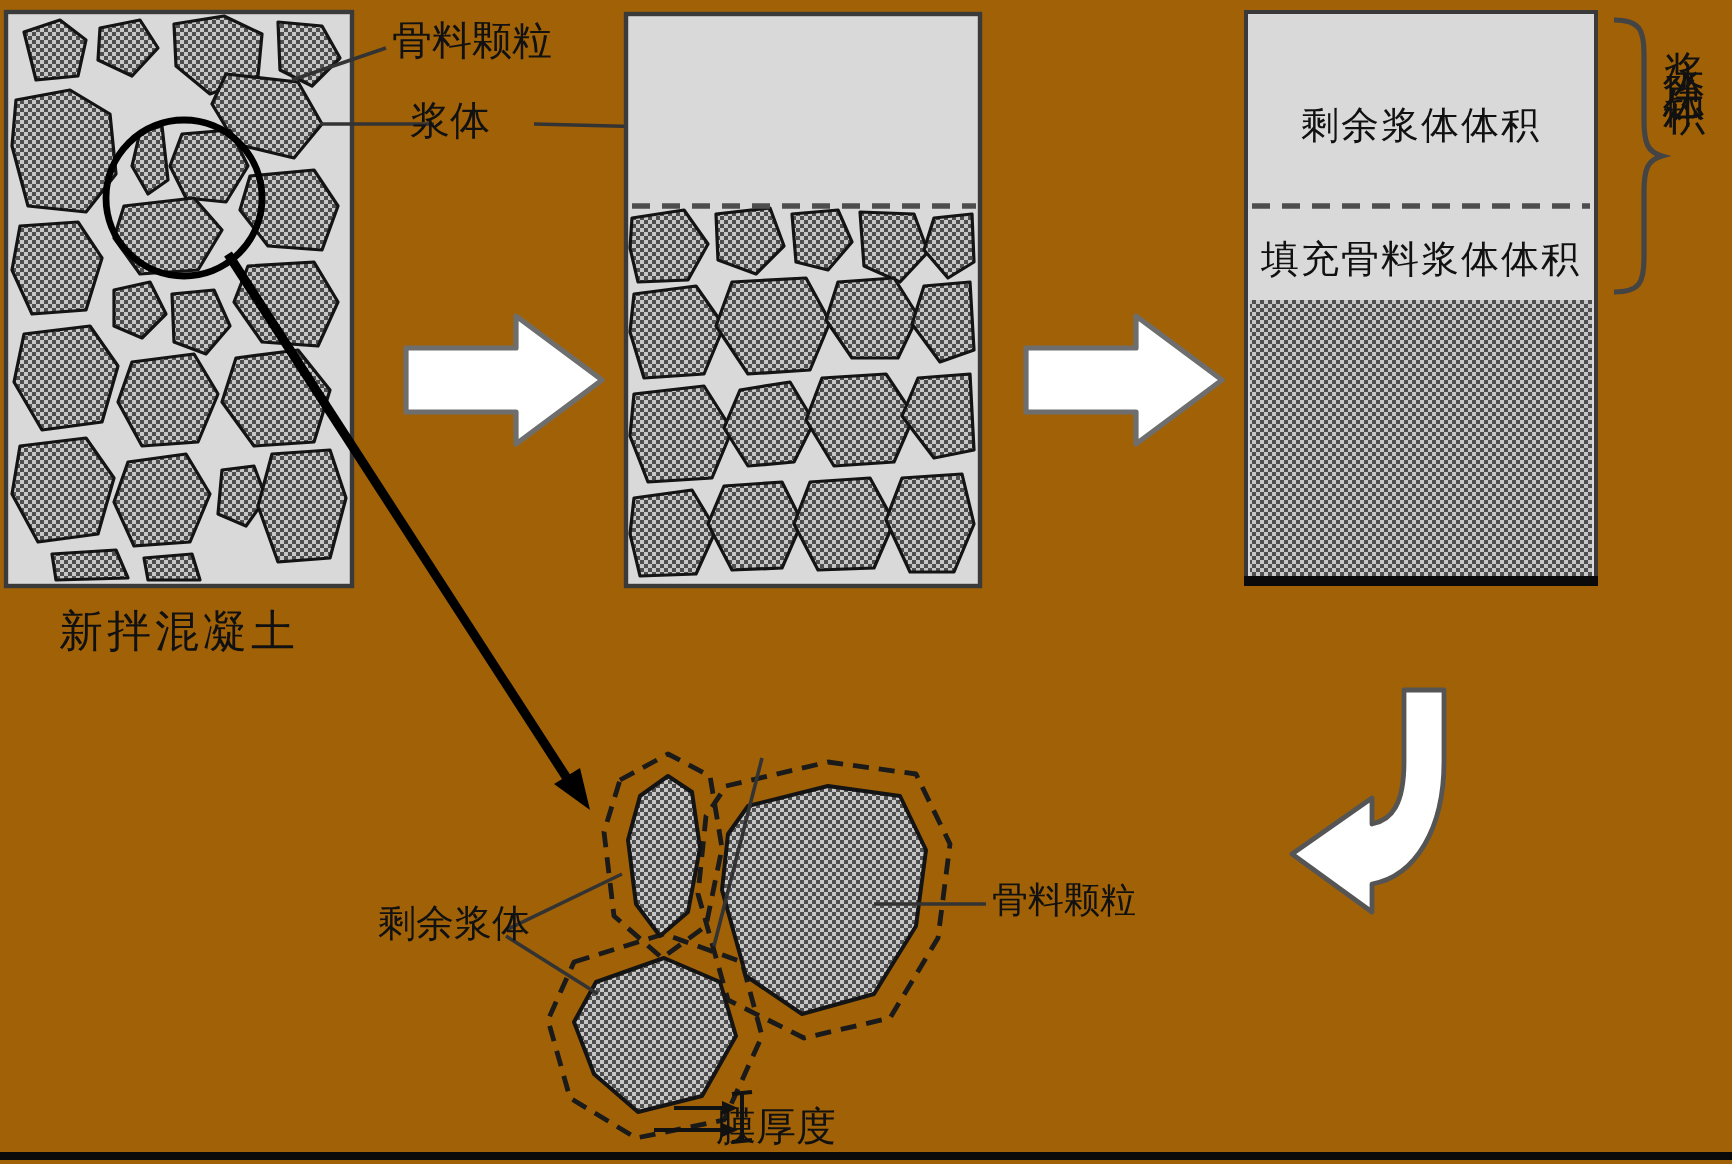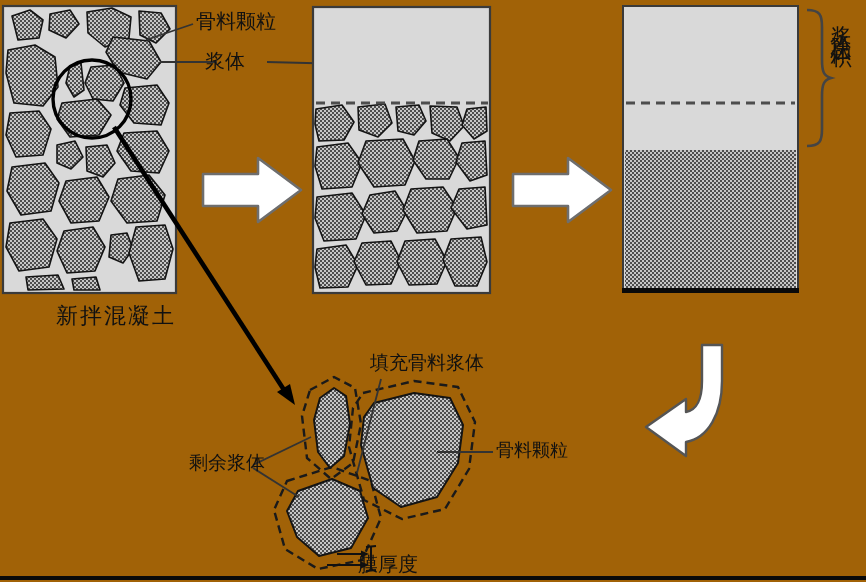"剩余浆体体积" div.panel-text { html: none -> <div>剩余浆体体积</div> }
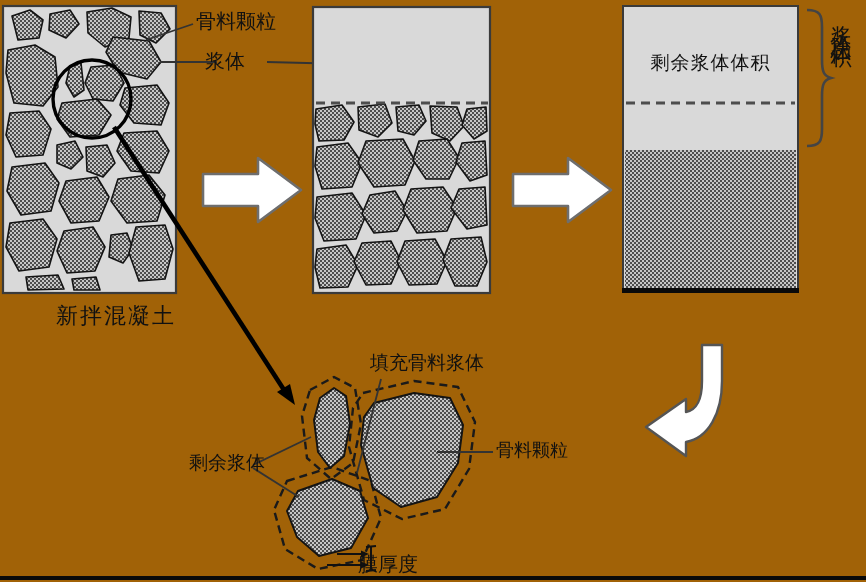"填充骨料浆体体积" div.panel-text { html: none -> <div>填充骨料浆体体积</div> }
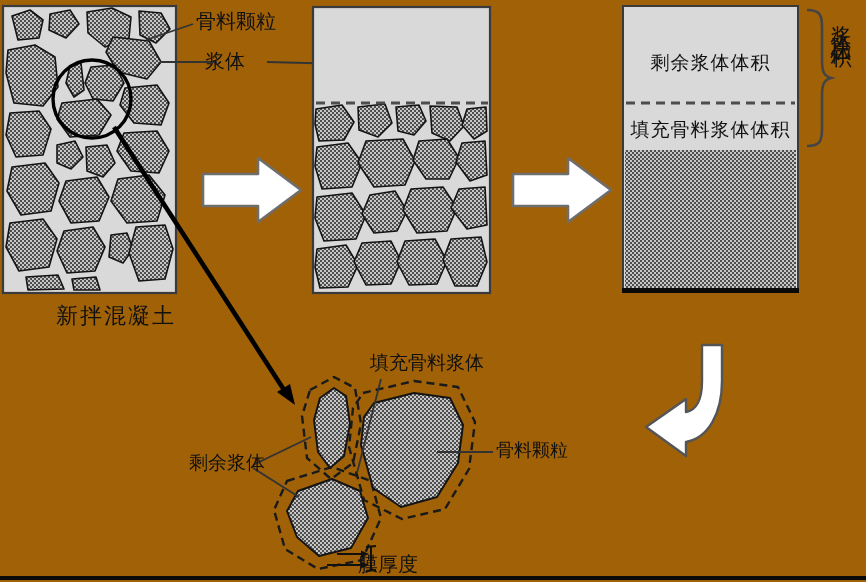"新拌混凝土" div.lbl { text-align: right -> center }
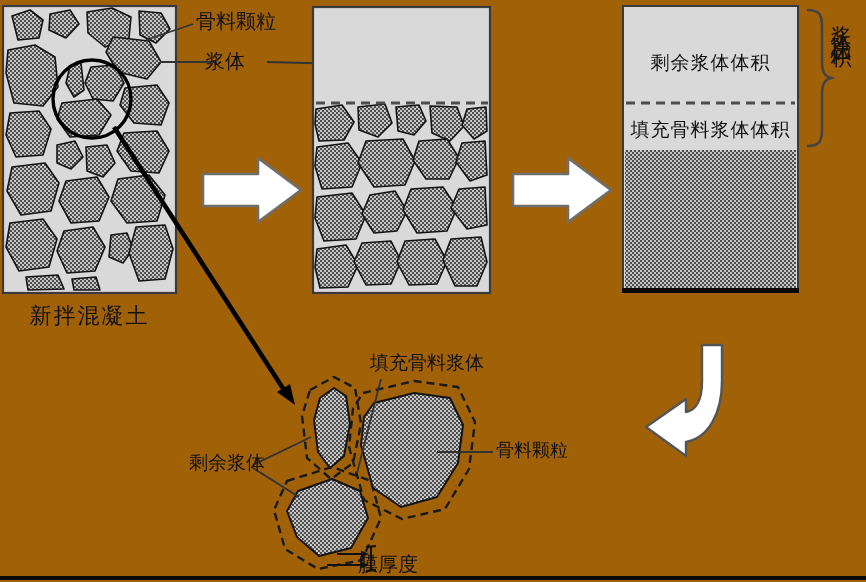"填充骨料浆体" div.lbl { html: <div>填充骨料浆体</div> -> none }
